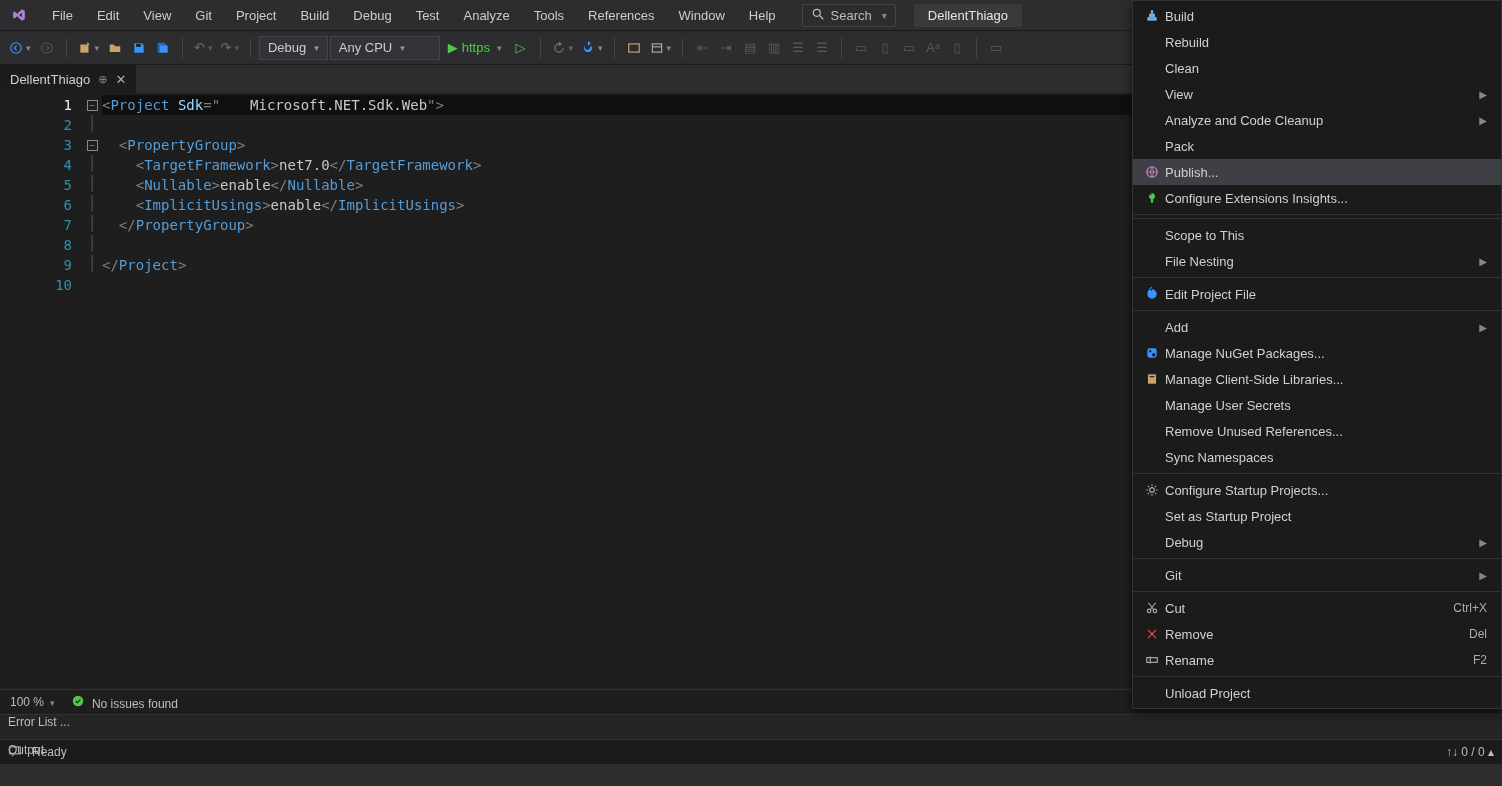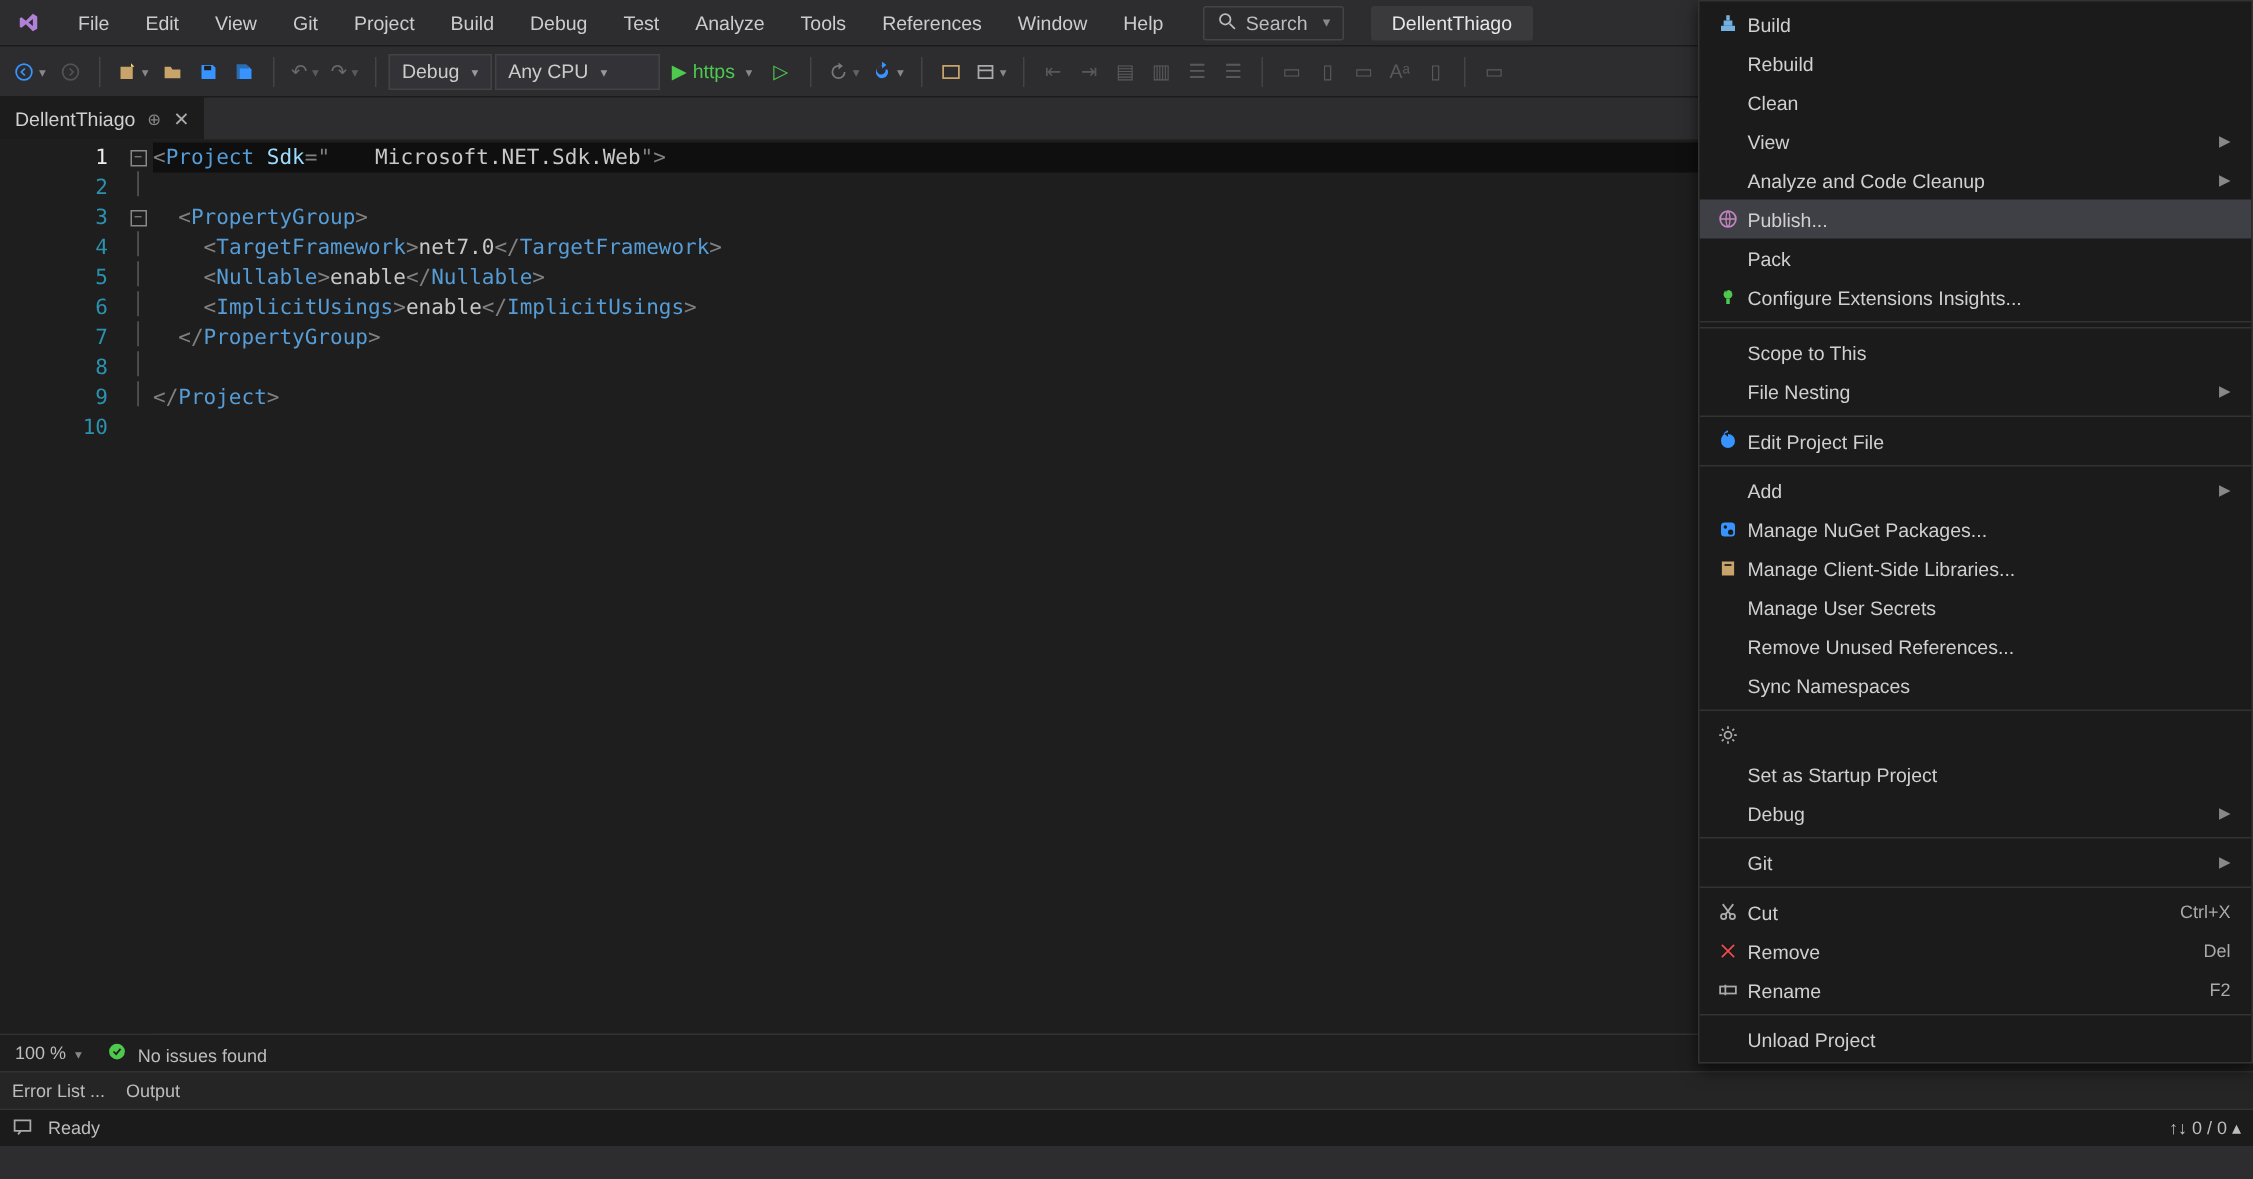"Publish..." div.cm-item { order: before "Pack" -> after "Pack" }
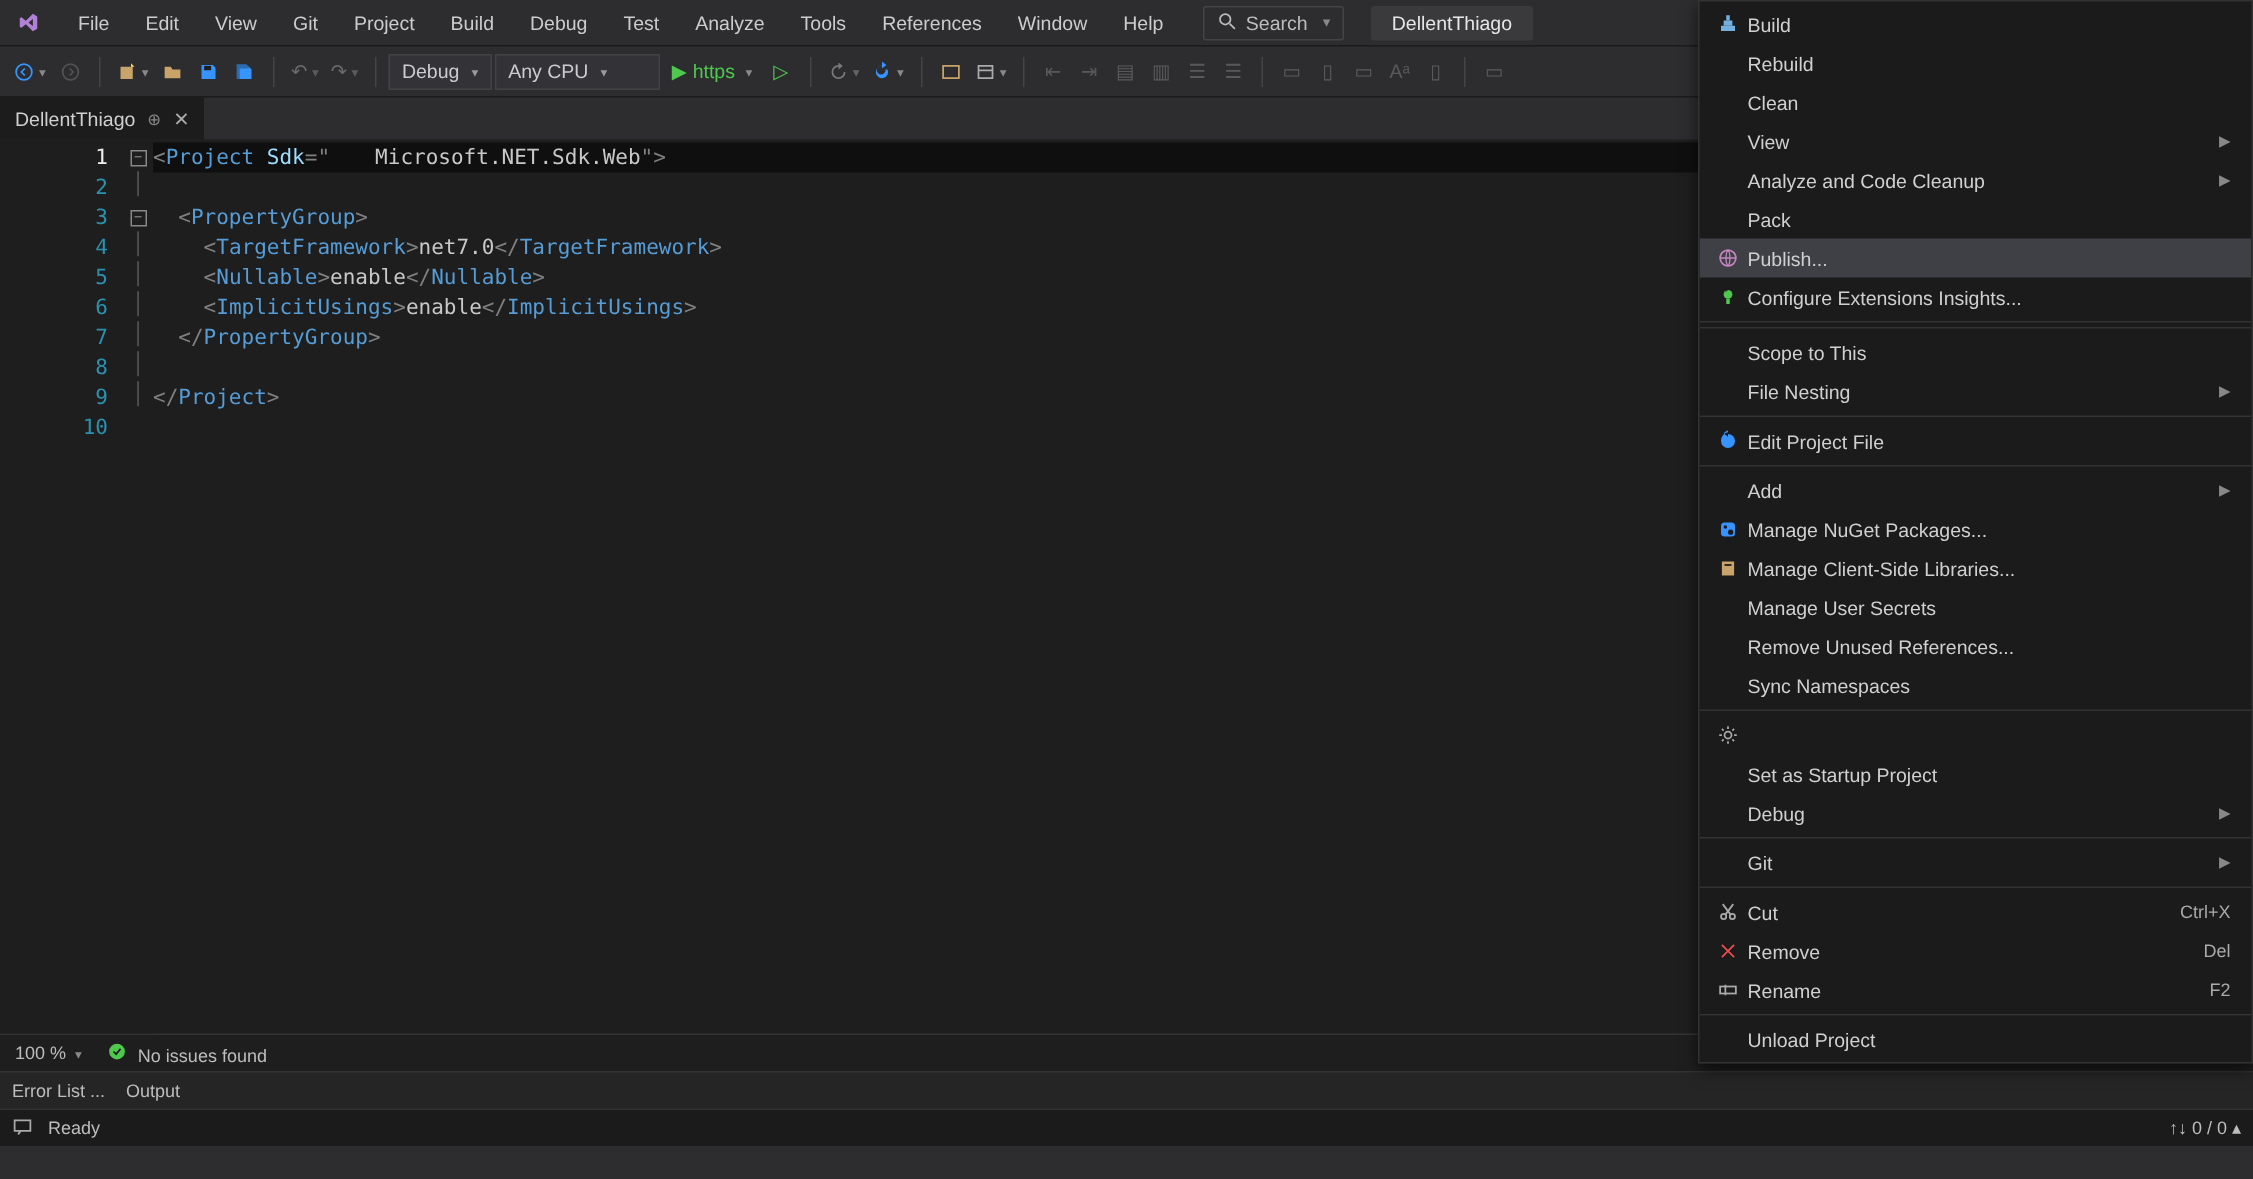"Configure Startup Projects..." span.cm-label { html: none -> <span>Configure Startup Projects...</span> }
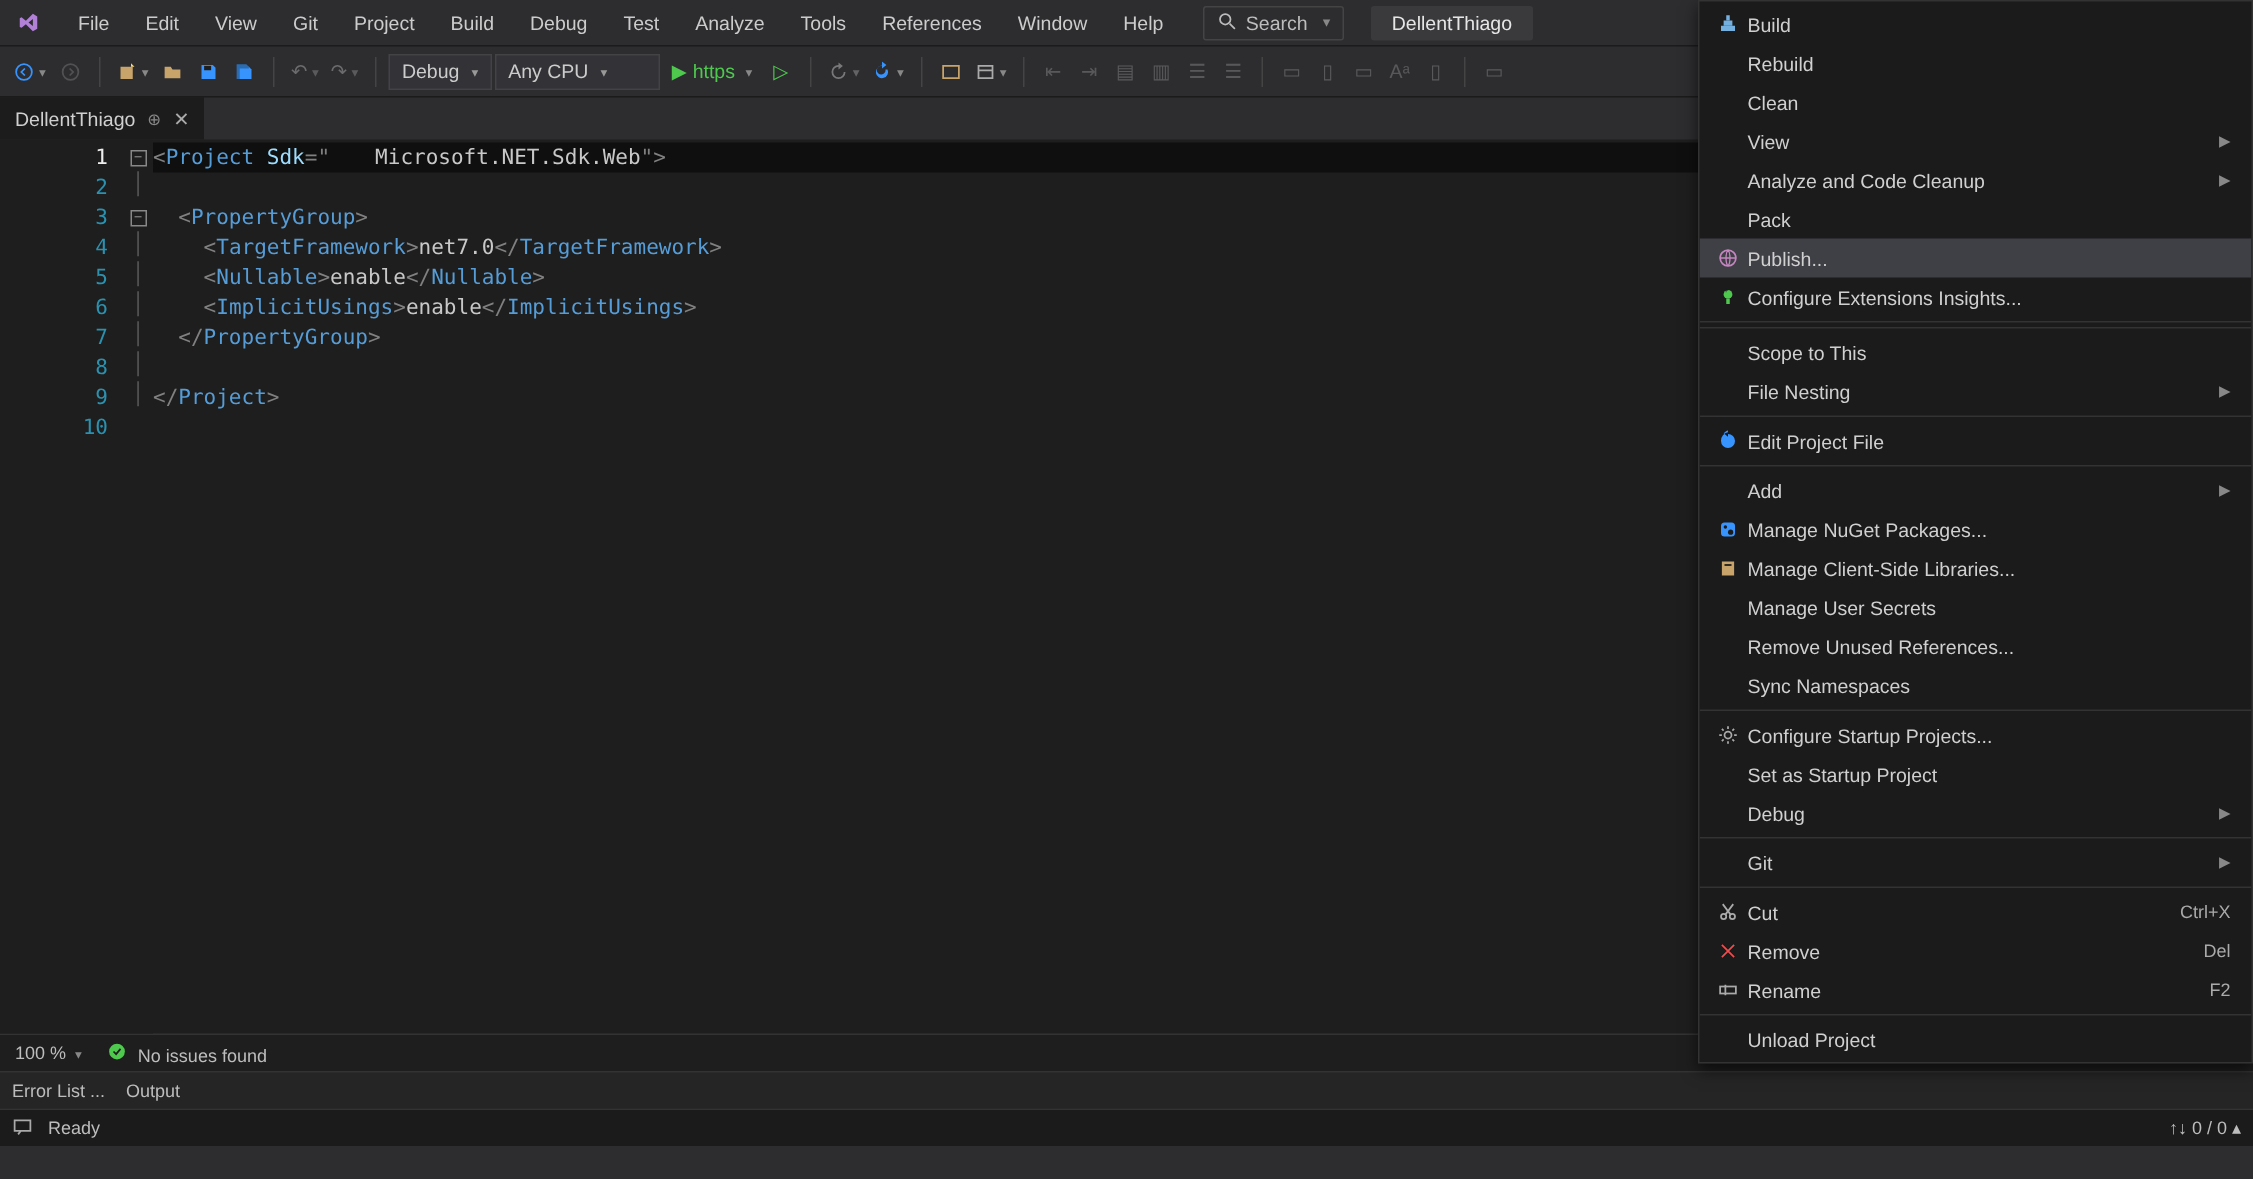"Error List ..." .panel-tabs { align-items: center -> none; flex-direction: none -> column }
